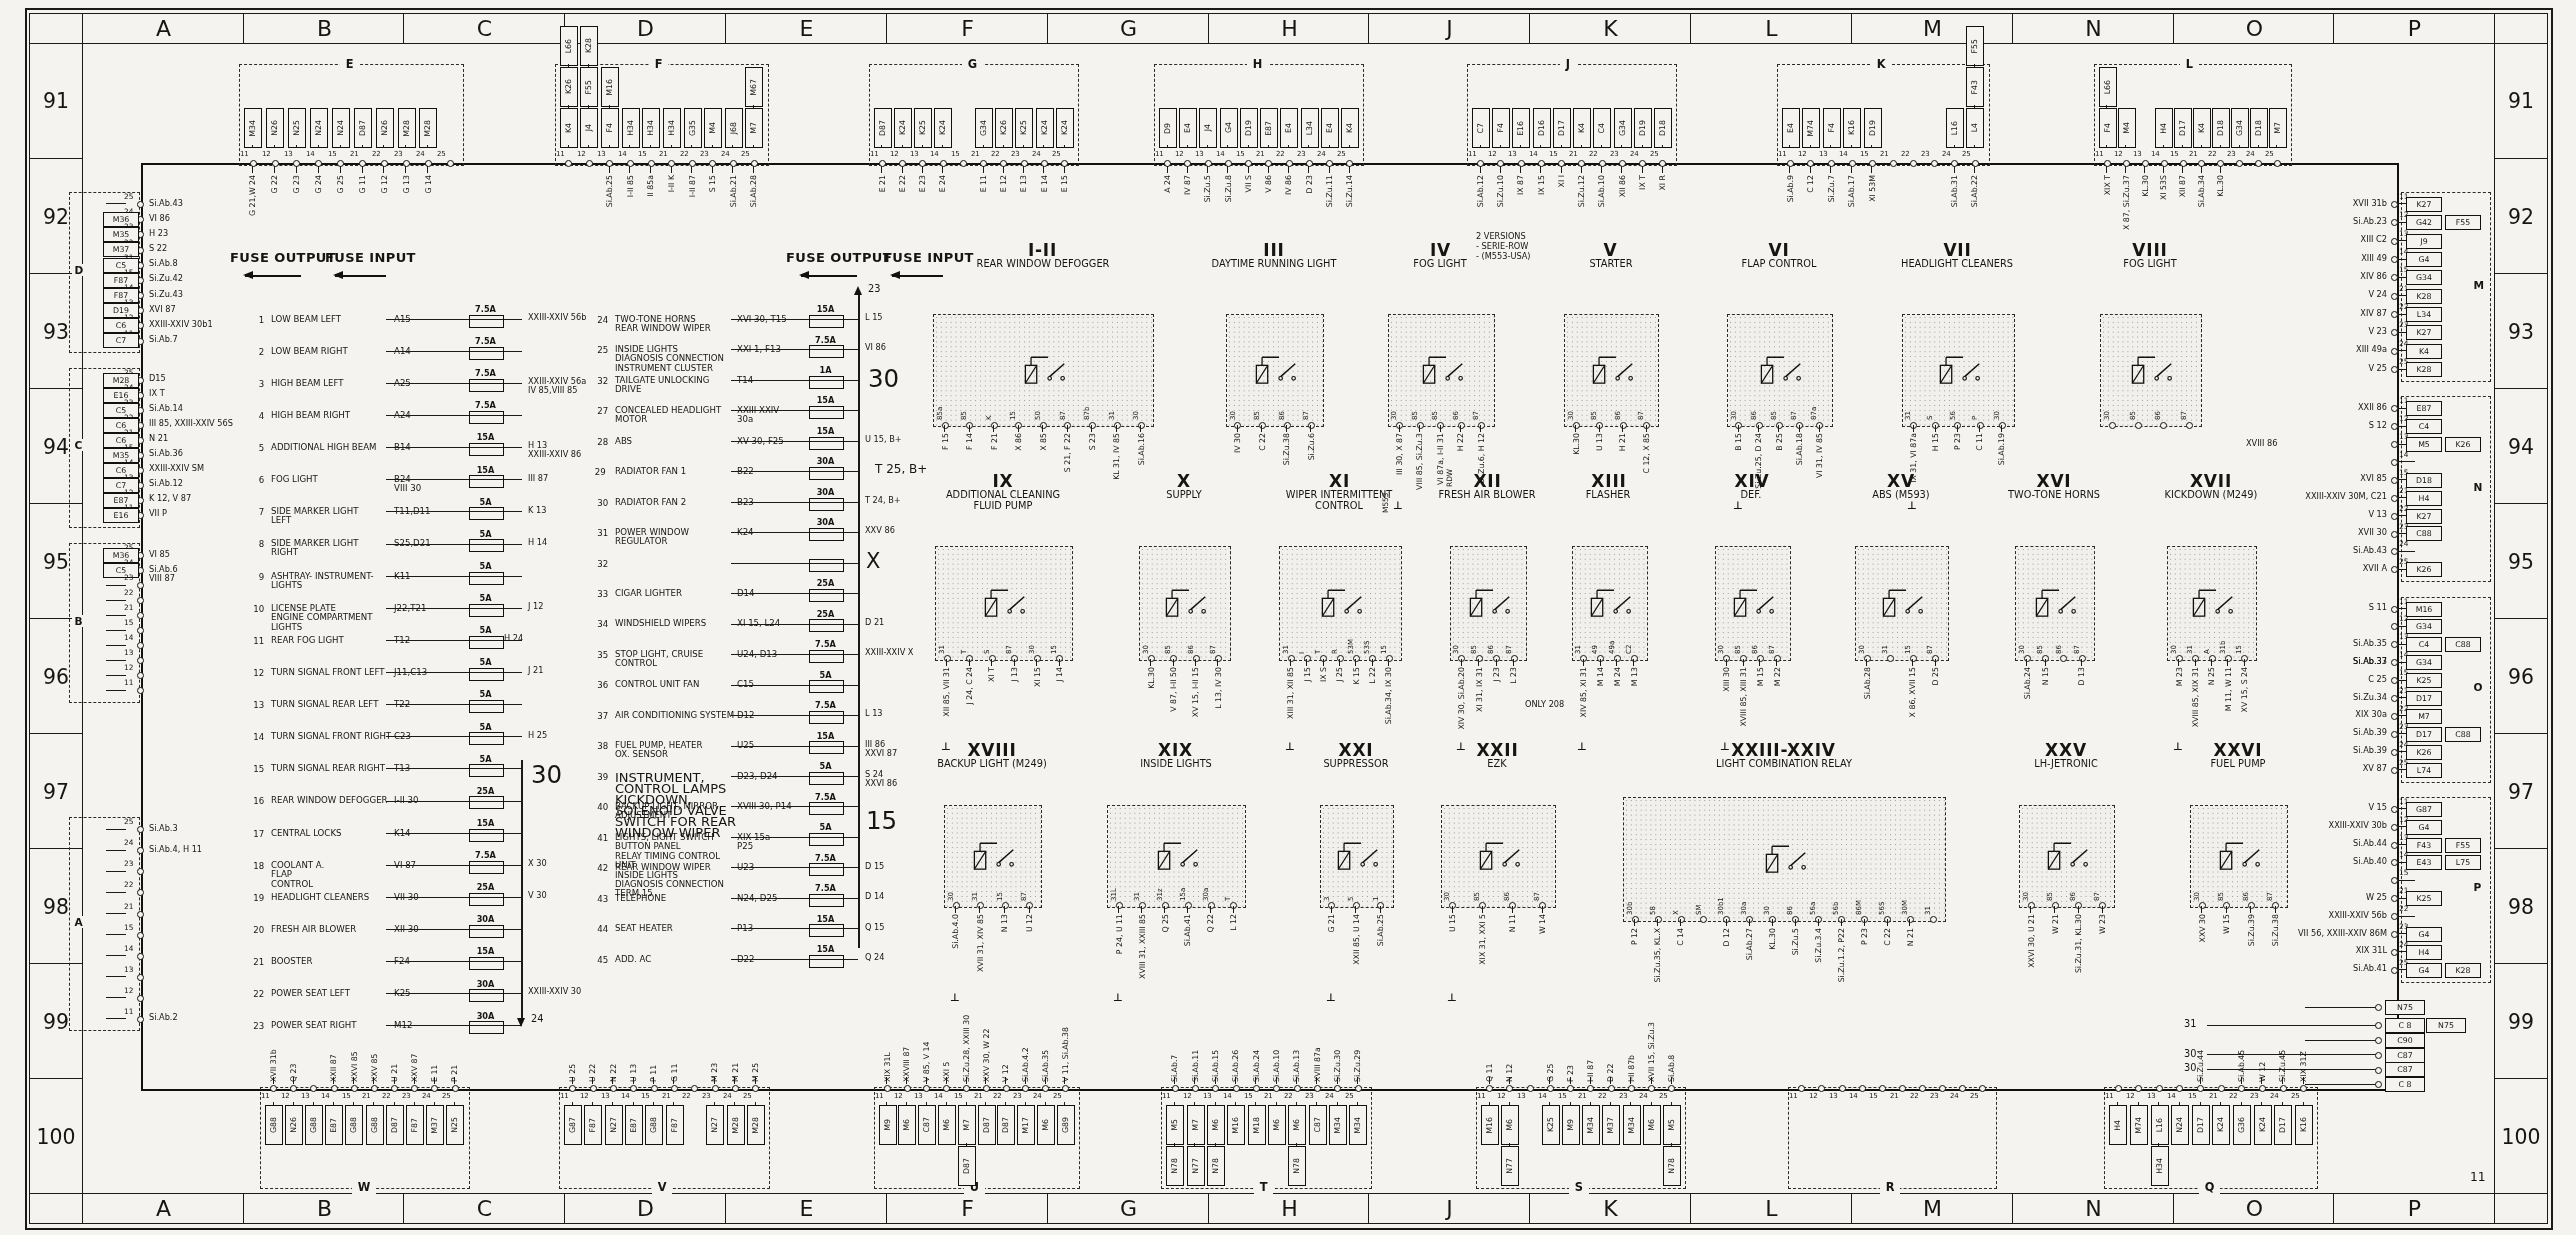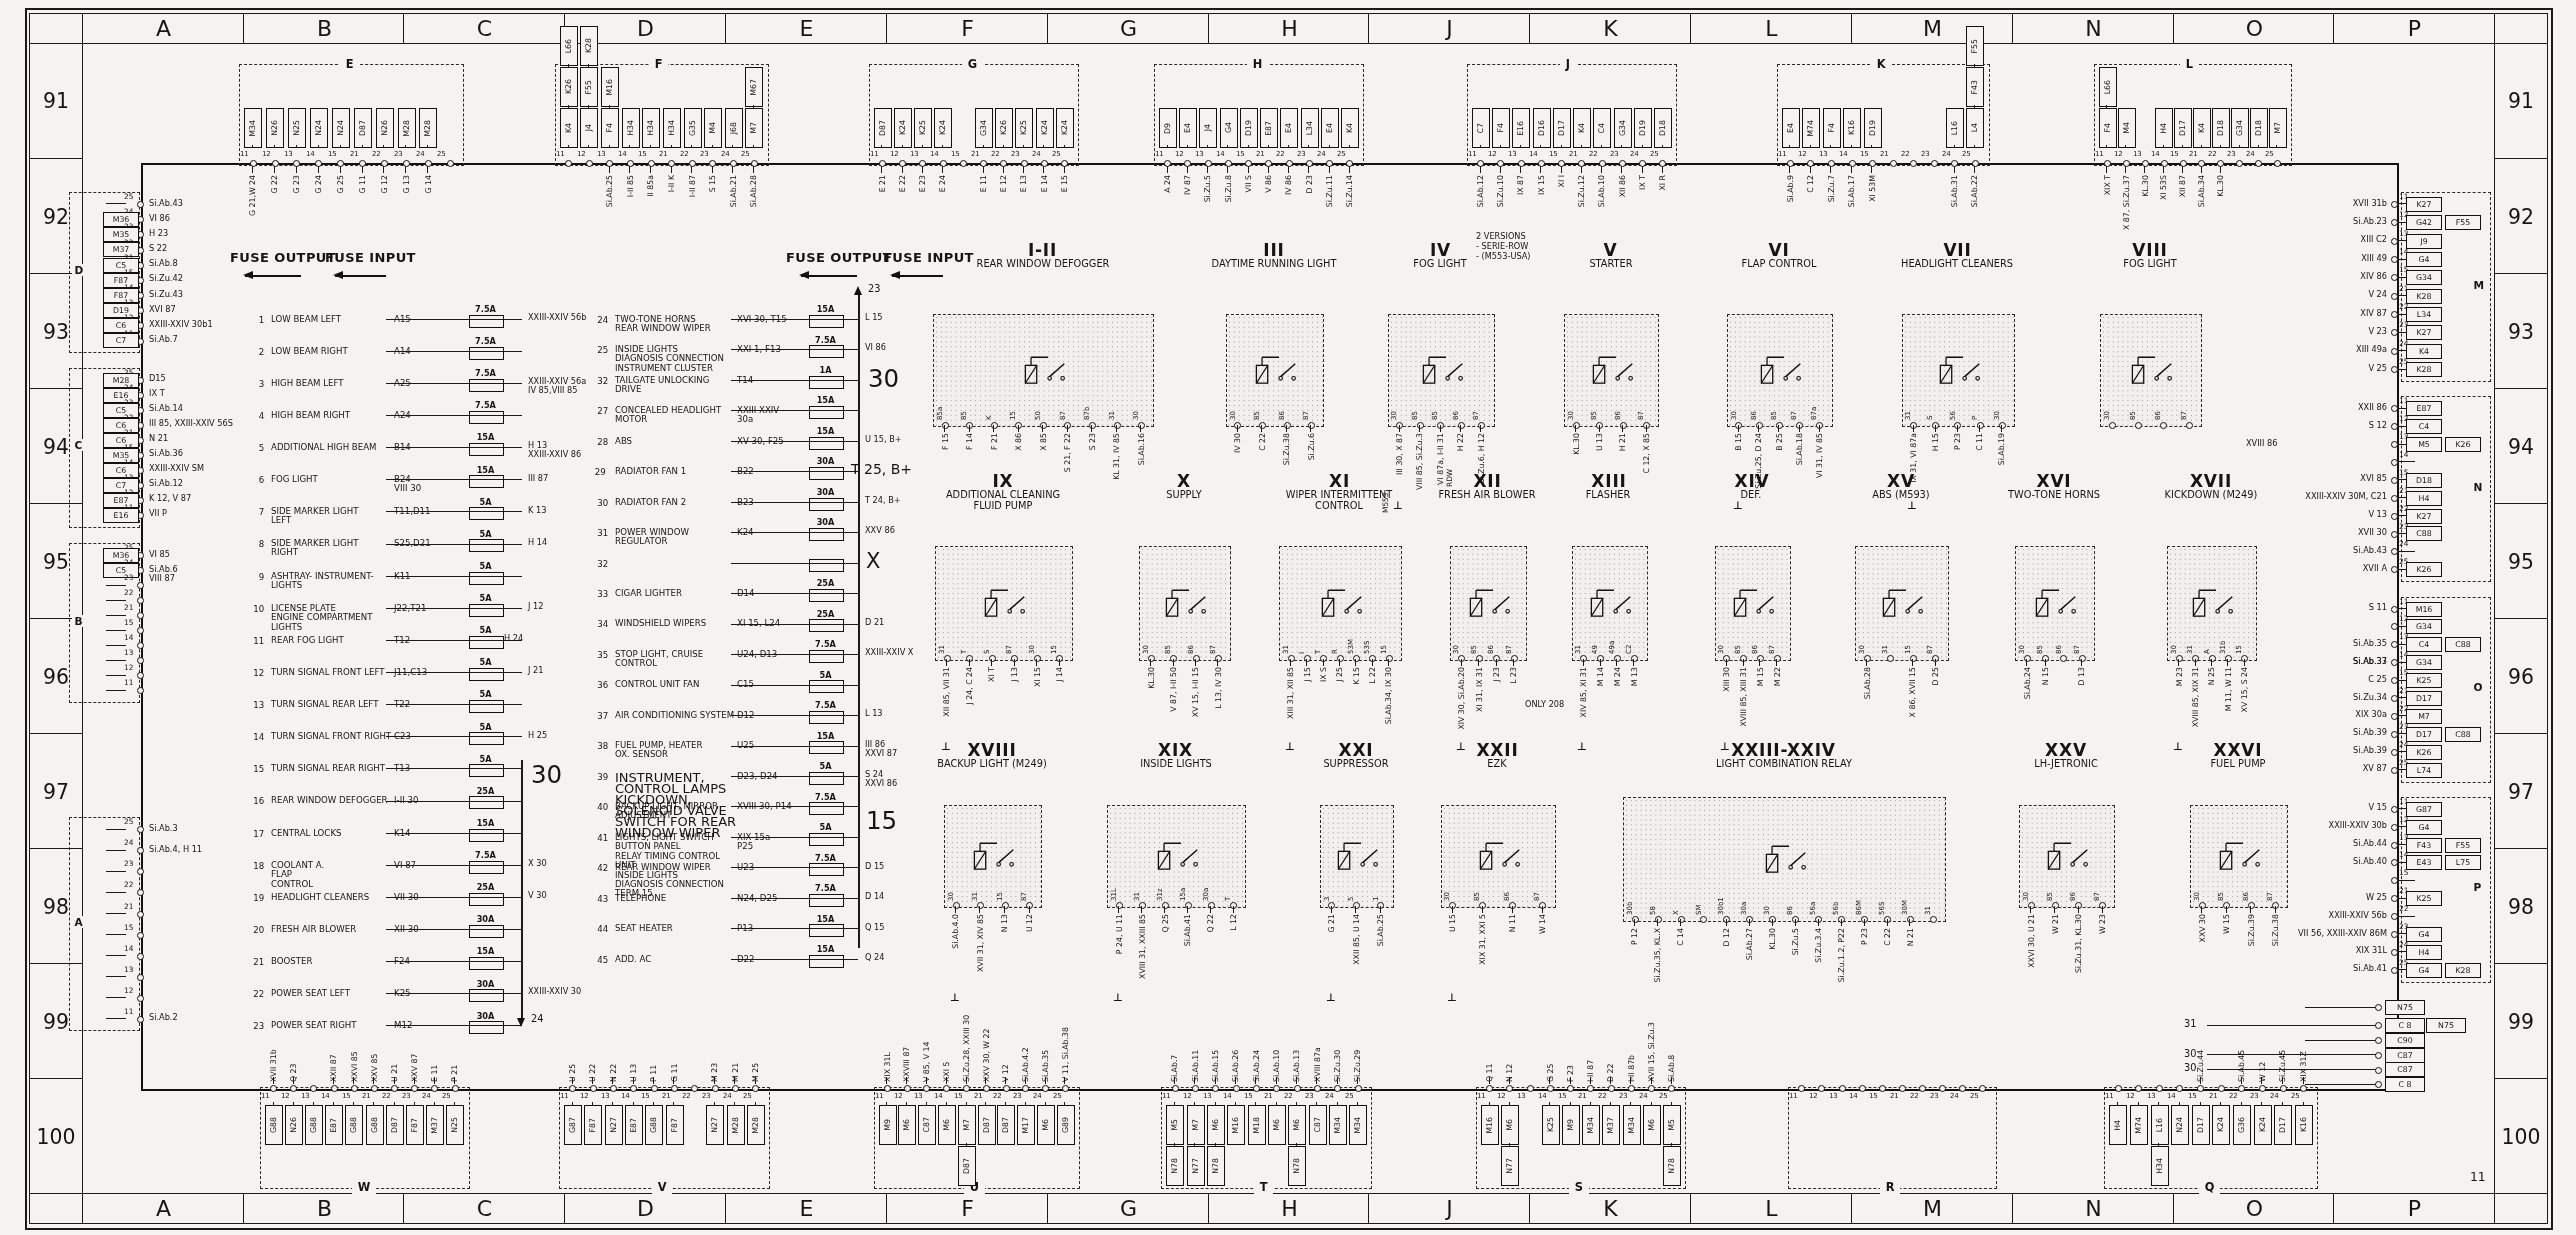"T 25, B+" div.t { font-size: 14px -> 12px; left: 851px -> 875px }
